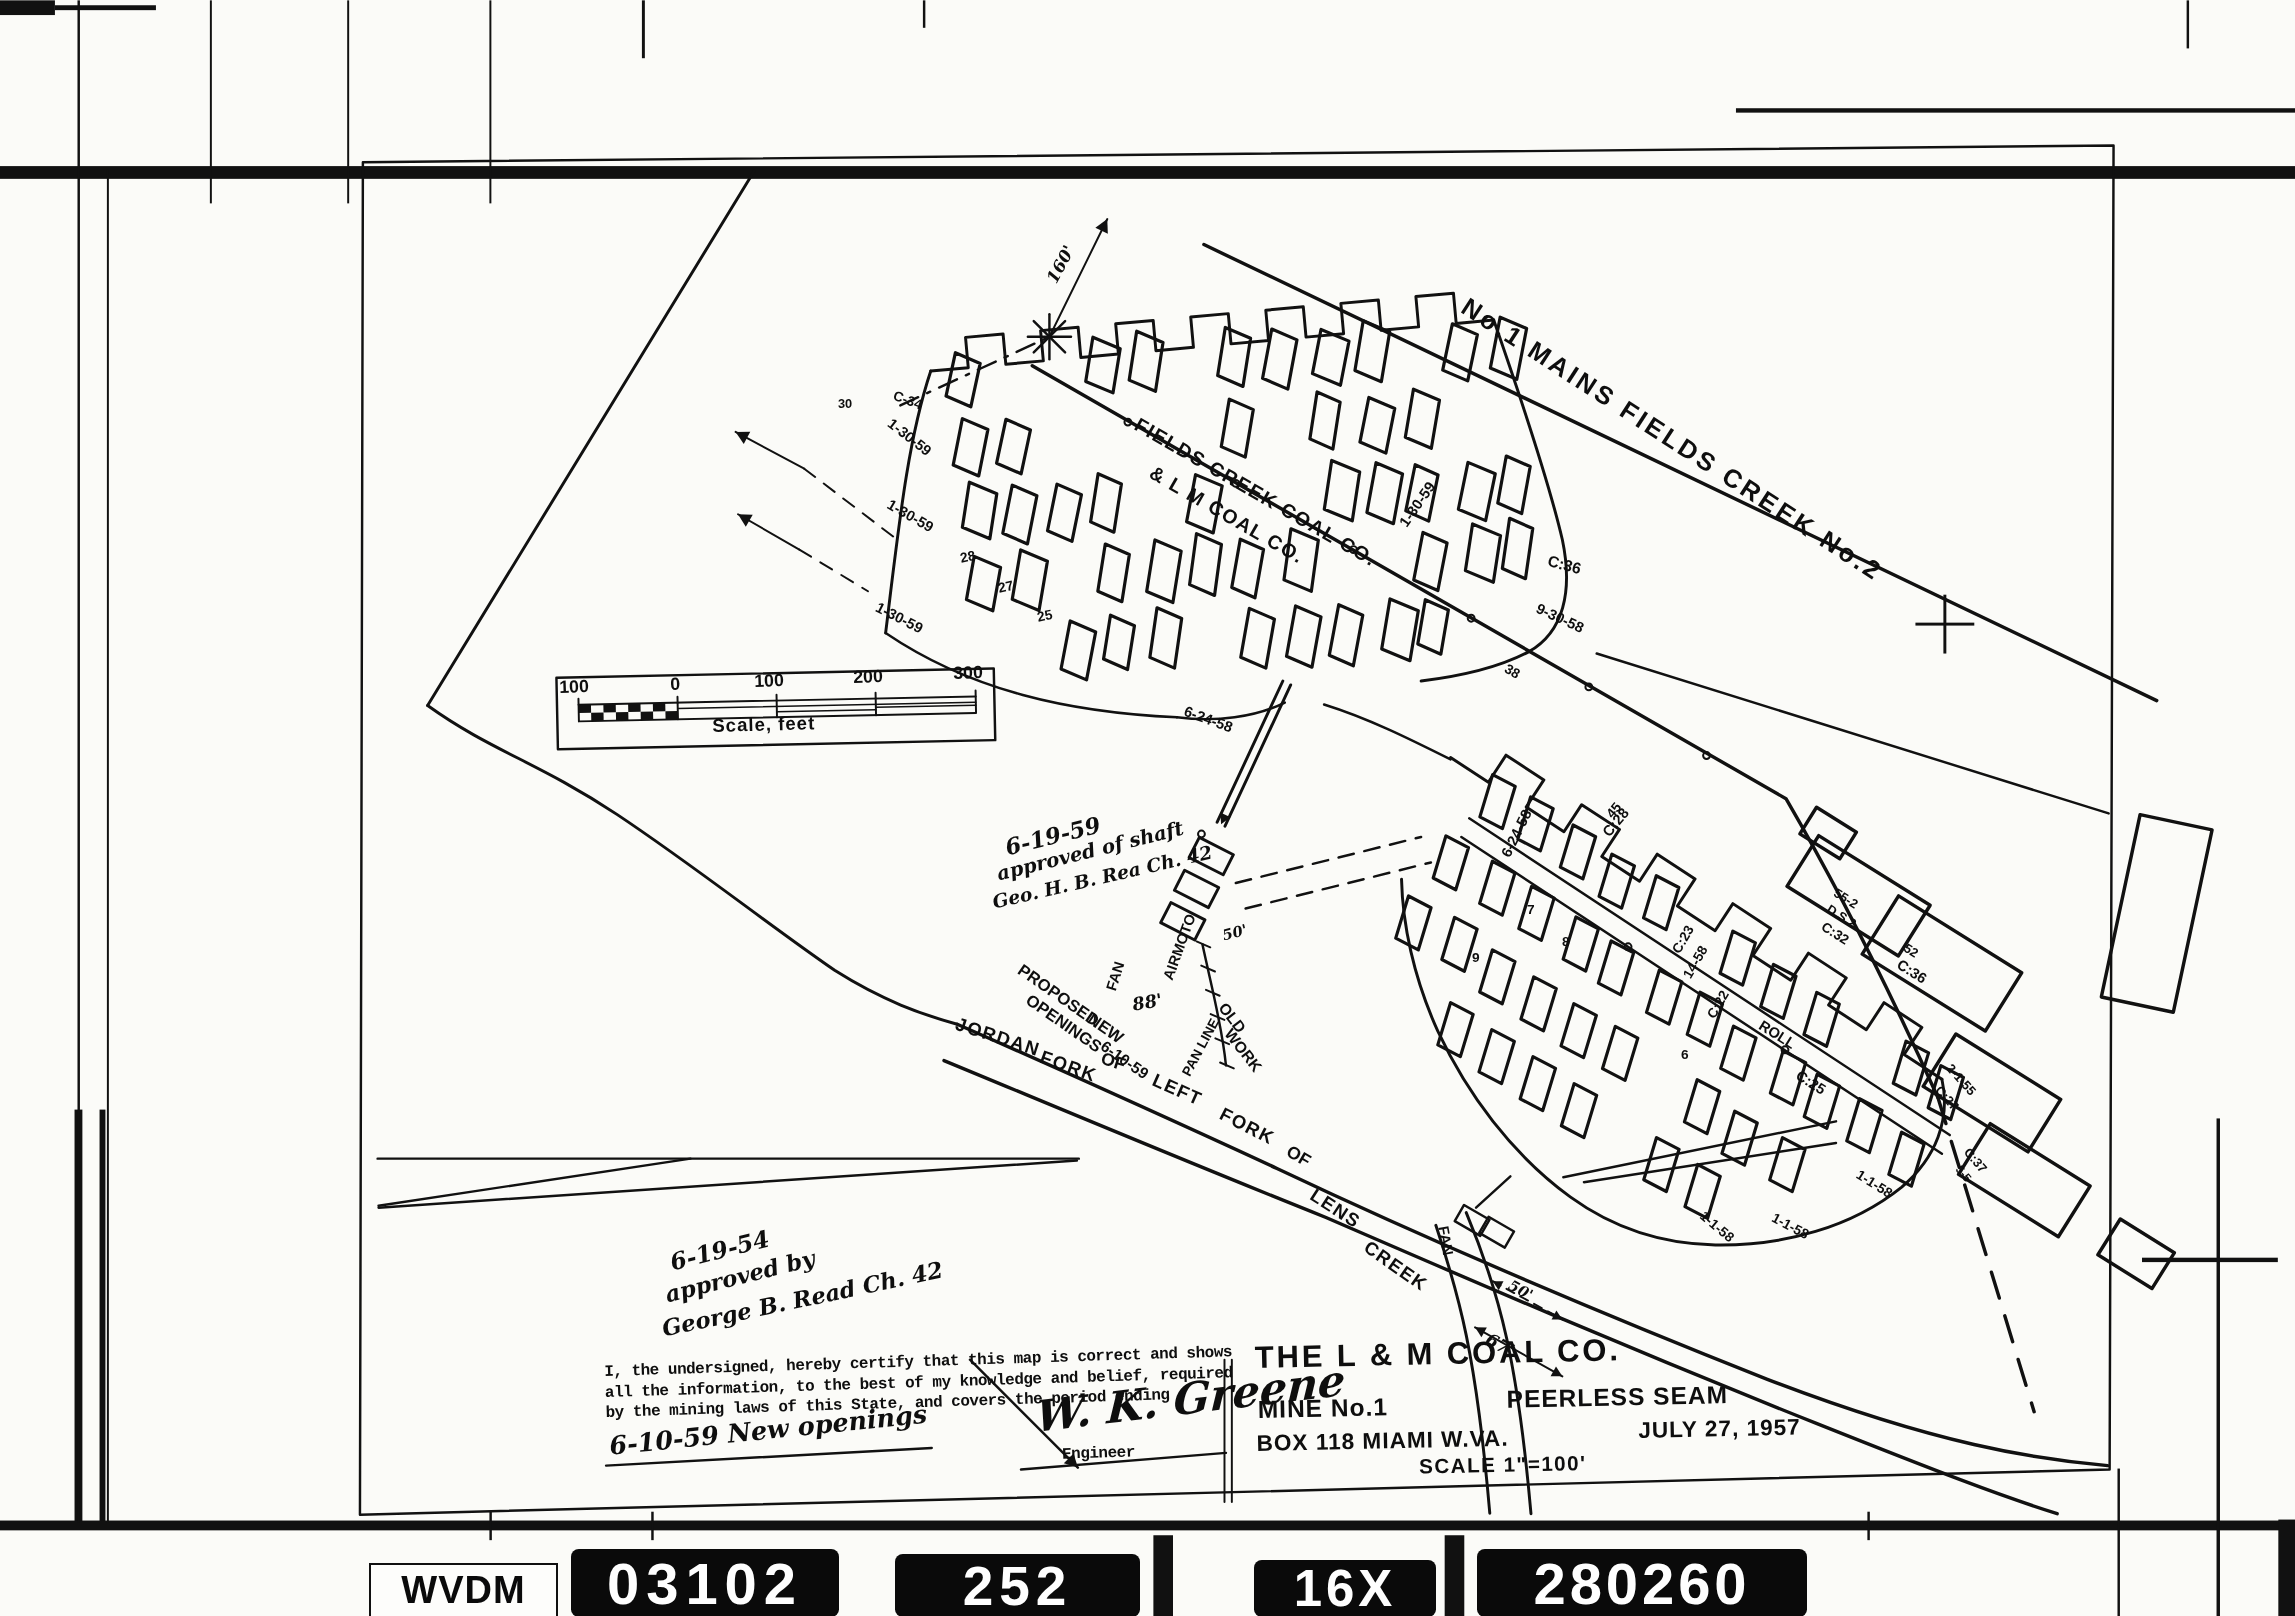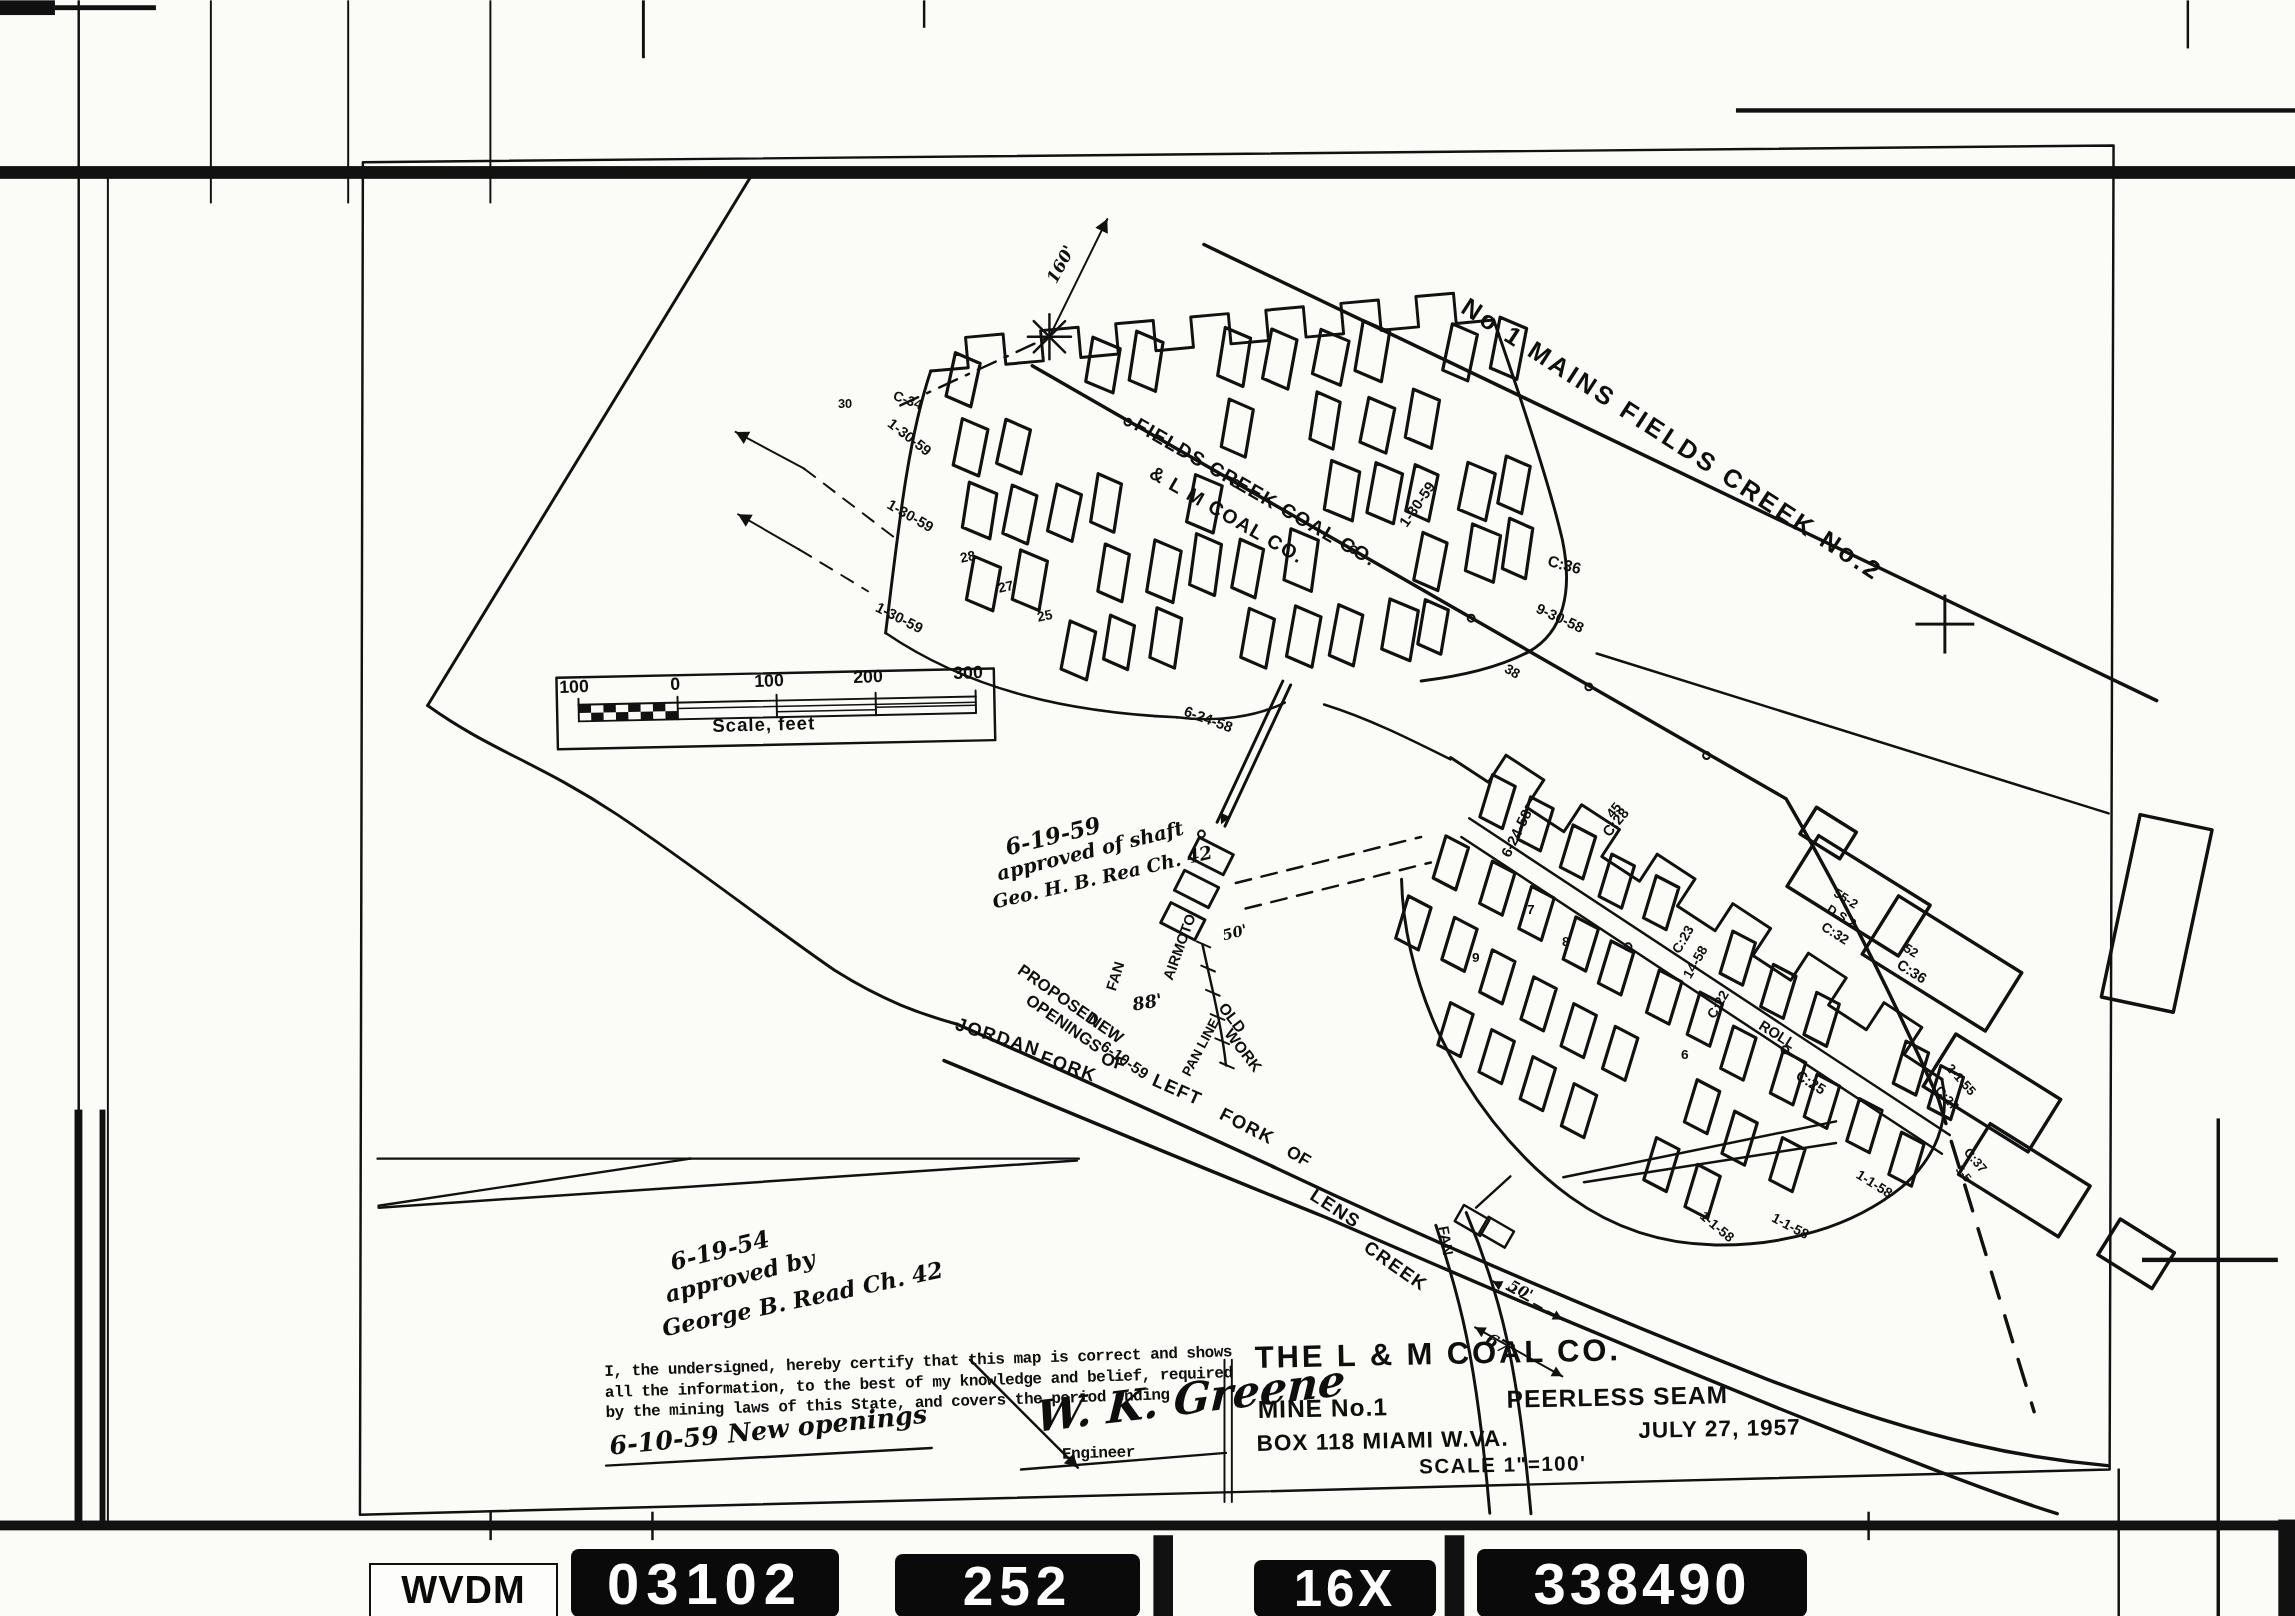"338490" div.plate { text: 338490 -> 280260 }
